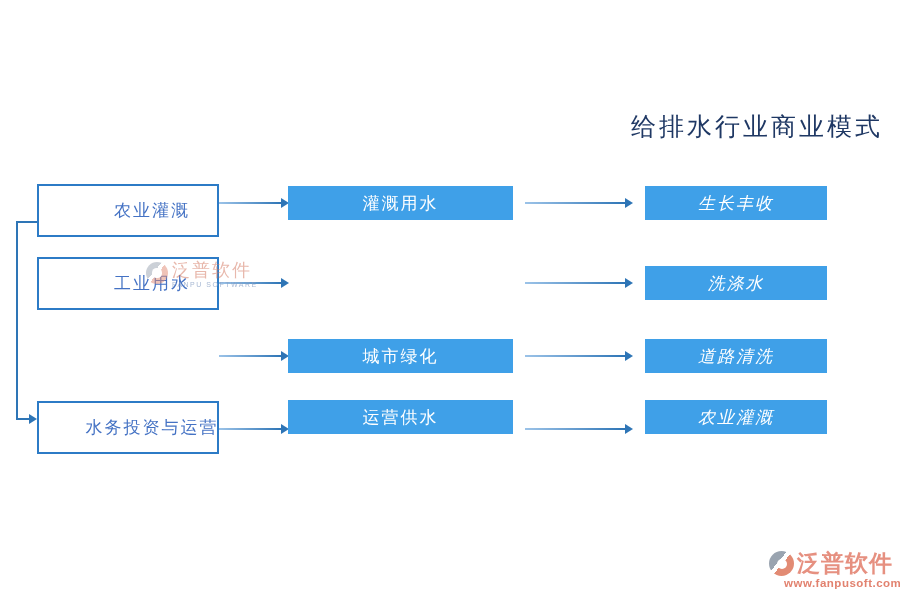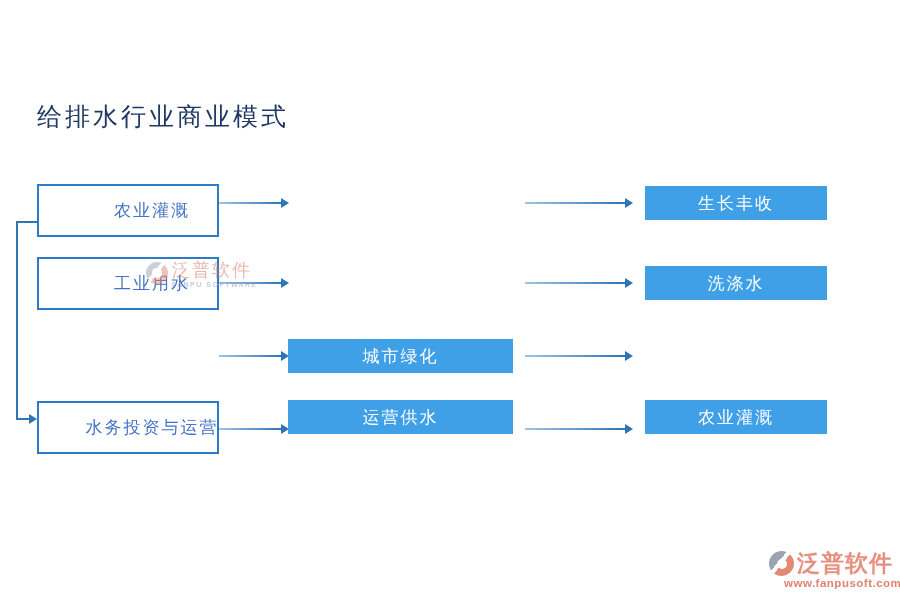"给排水行业商业模式" .title { margin: 0 -> 10px; text-align: left -> right }
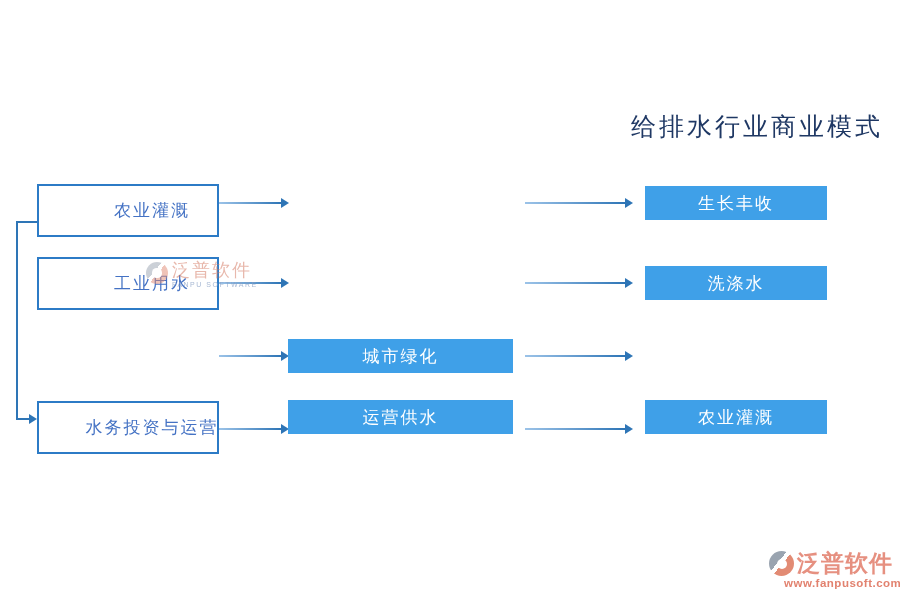"灌溉用水" div.box { html: none -> <div> <span>灌溉用水</span> </div> }
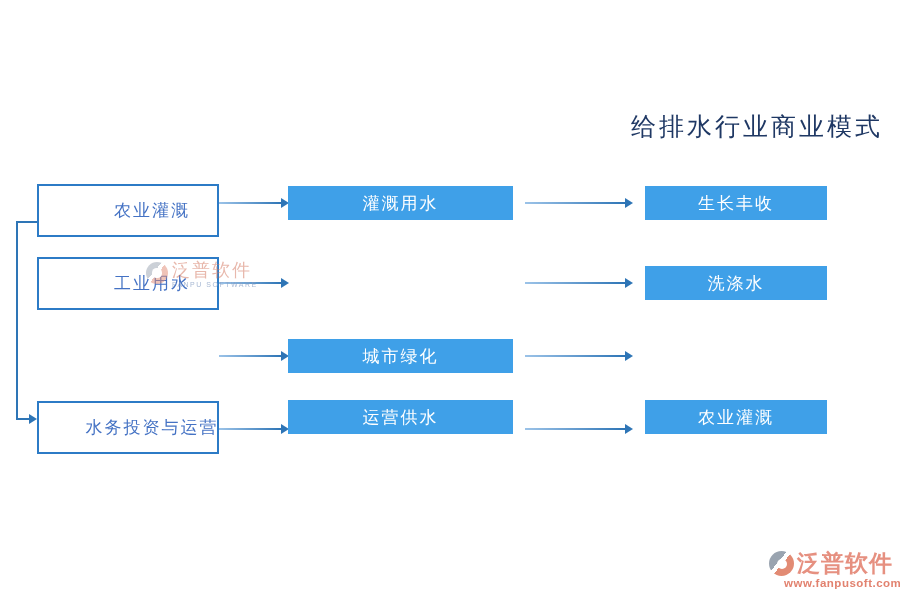"生长丰收" .outcome { font-style: none -> italic }
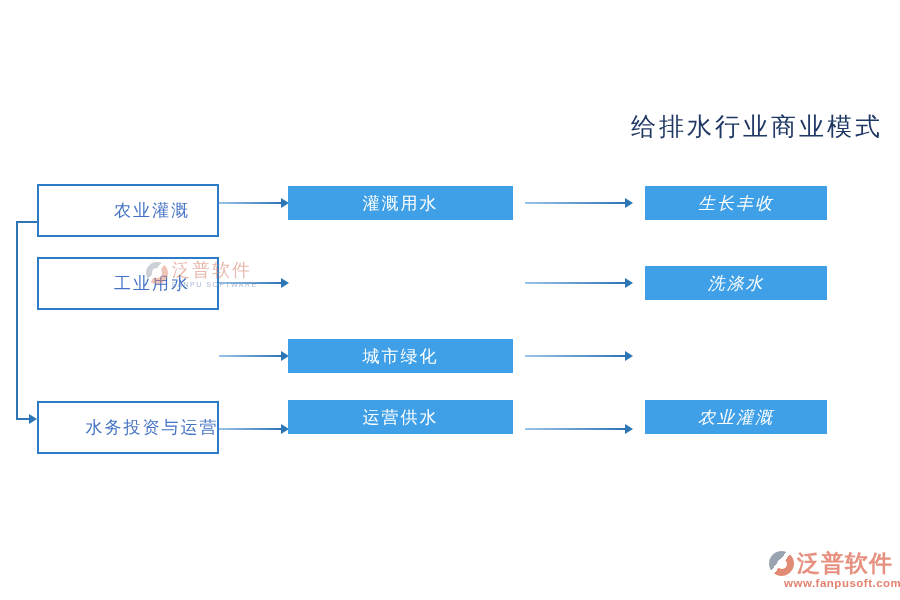"道路清洗" div.box { html: none -> <div> <span>道路清洗</span> </div> }
